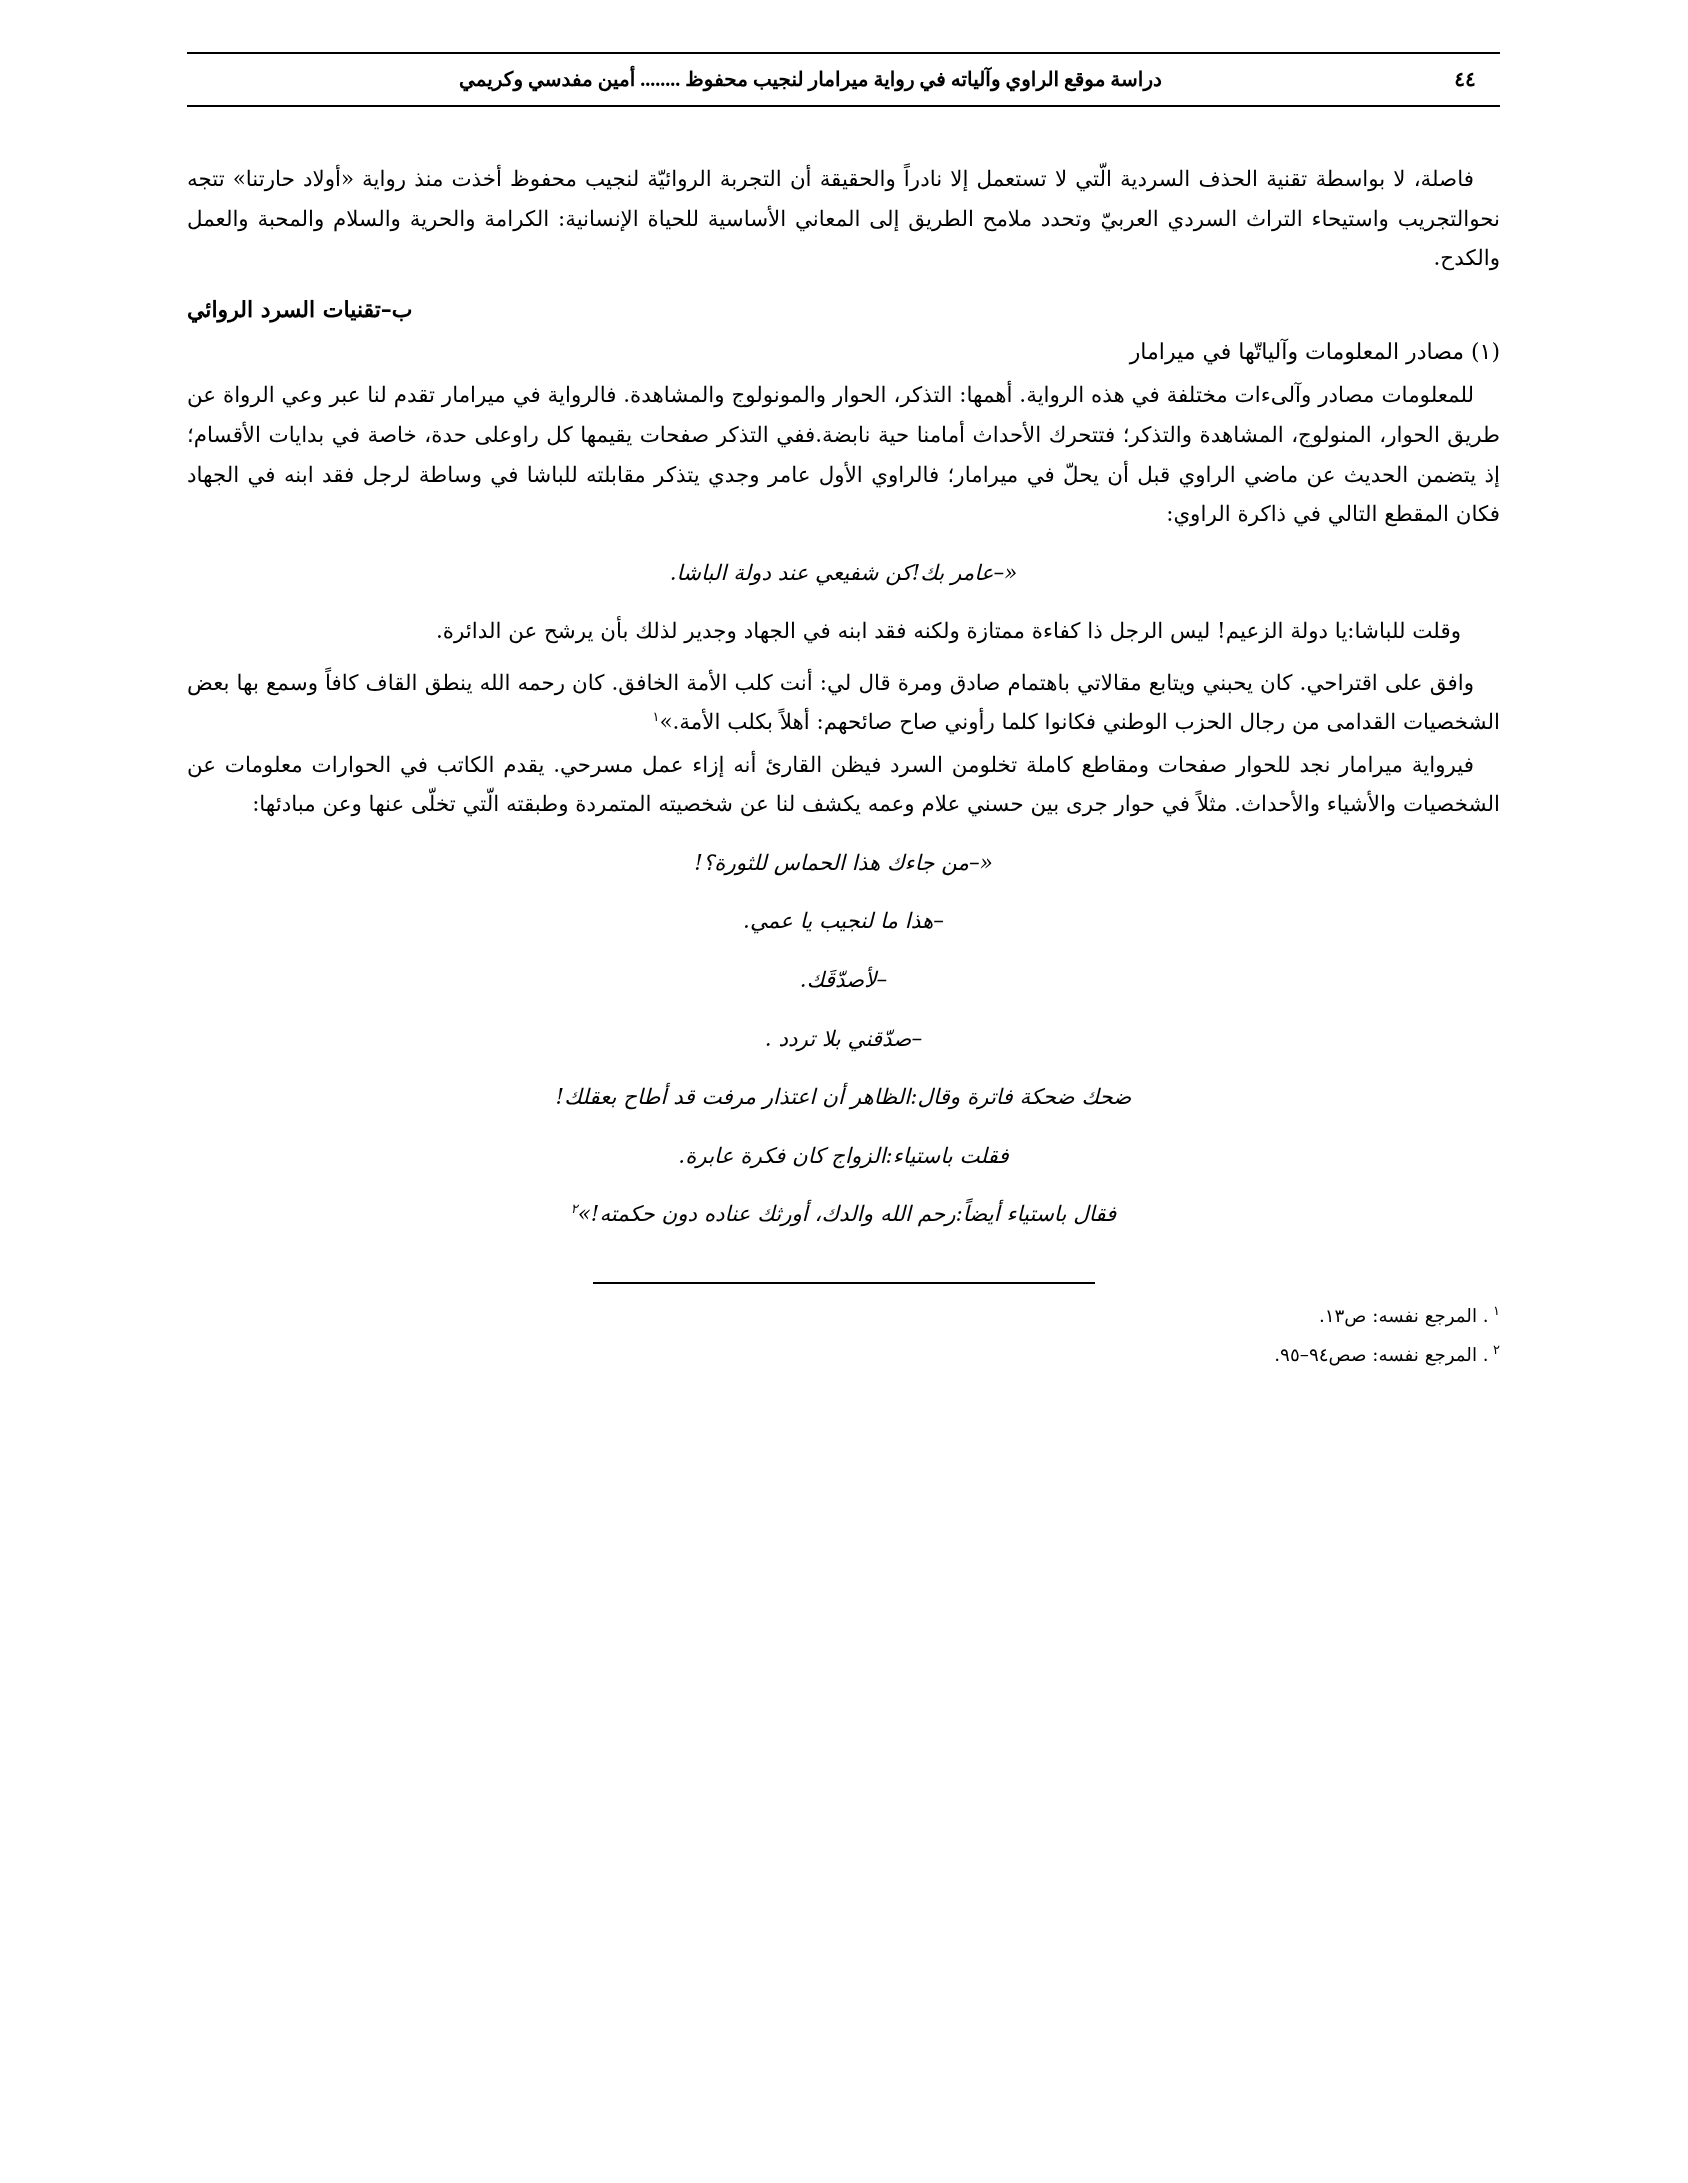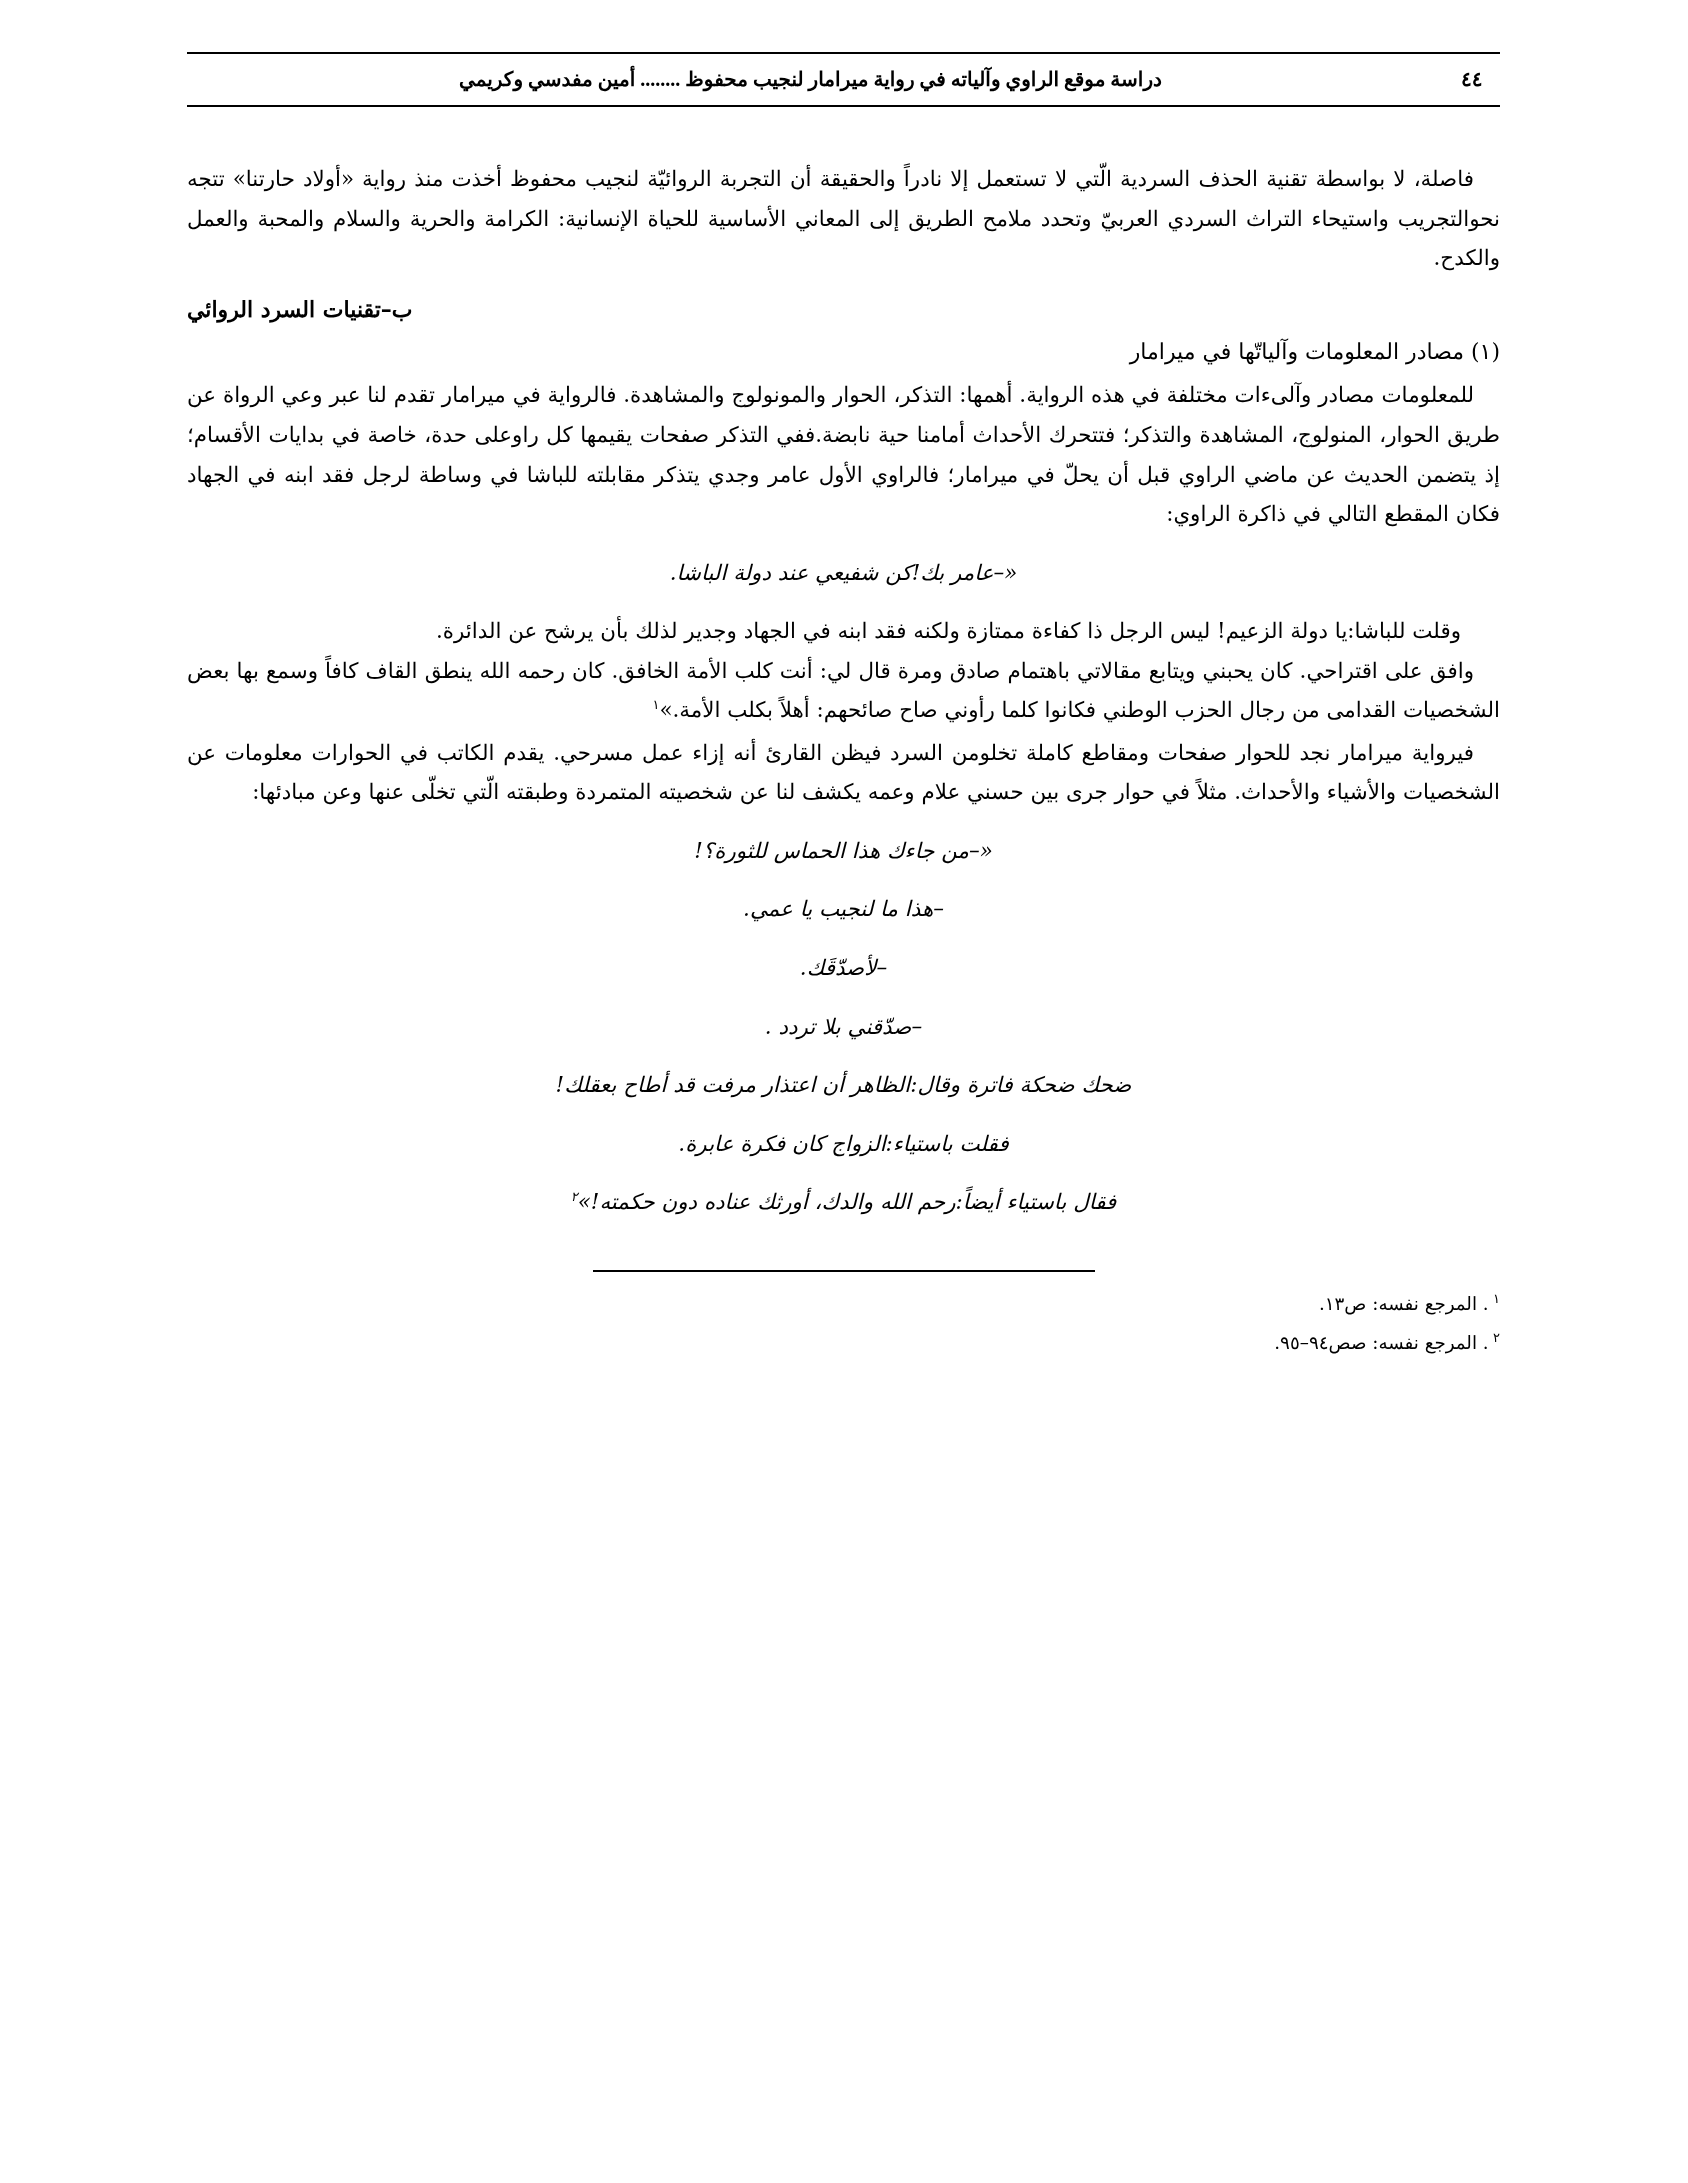"٤٤" .header-page-number { text-align: right -> center }
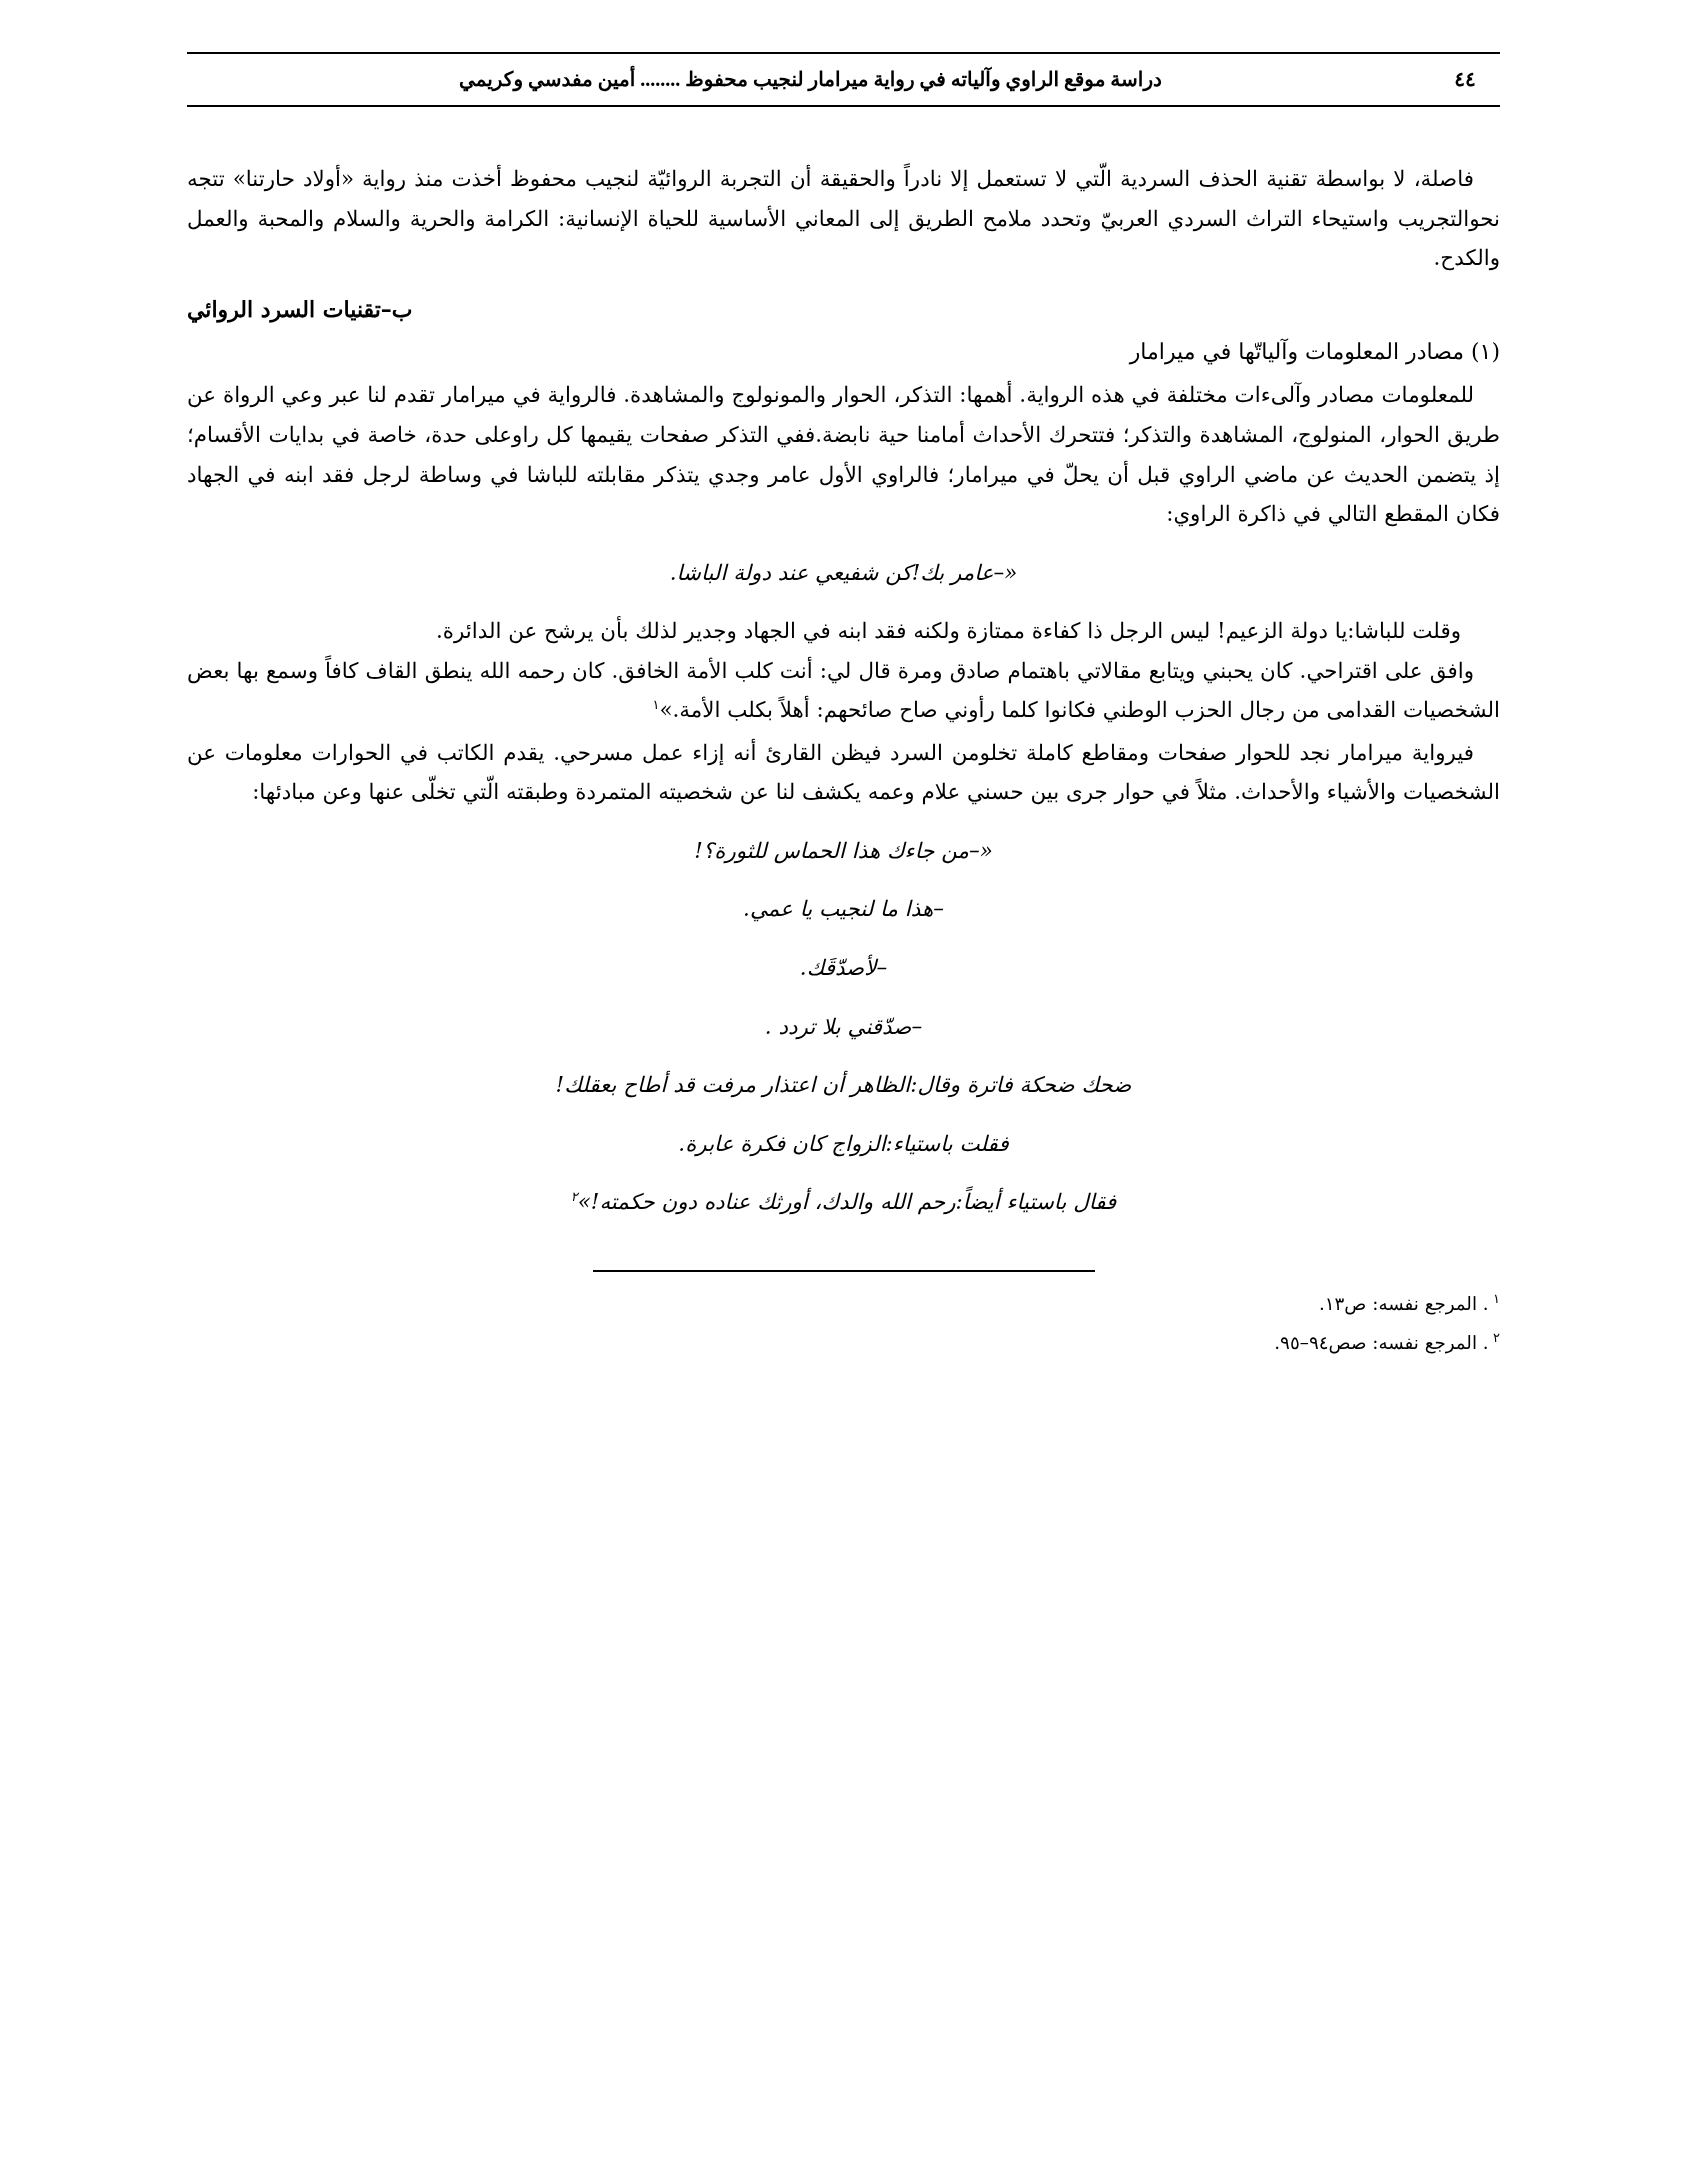"وقلت للباشا:يا دولة الزعيم! ليس" .quote-block { margin: 0 0 -> 12px 0 }
